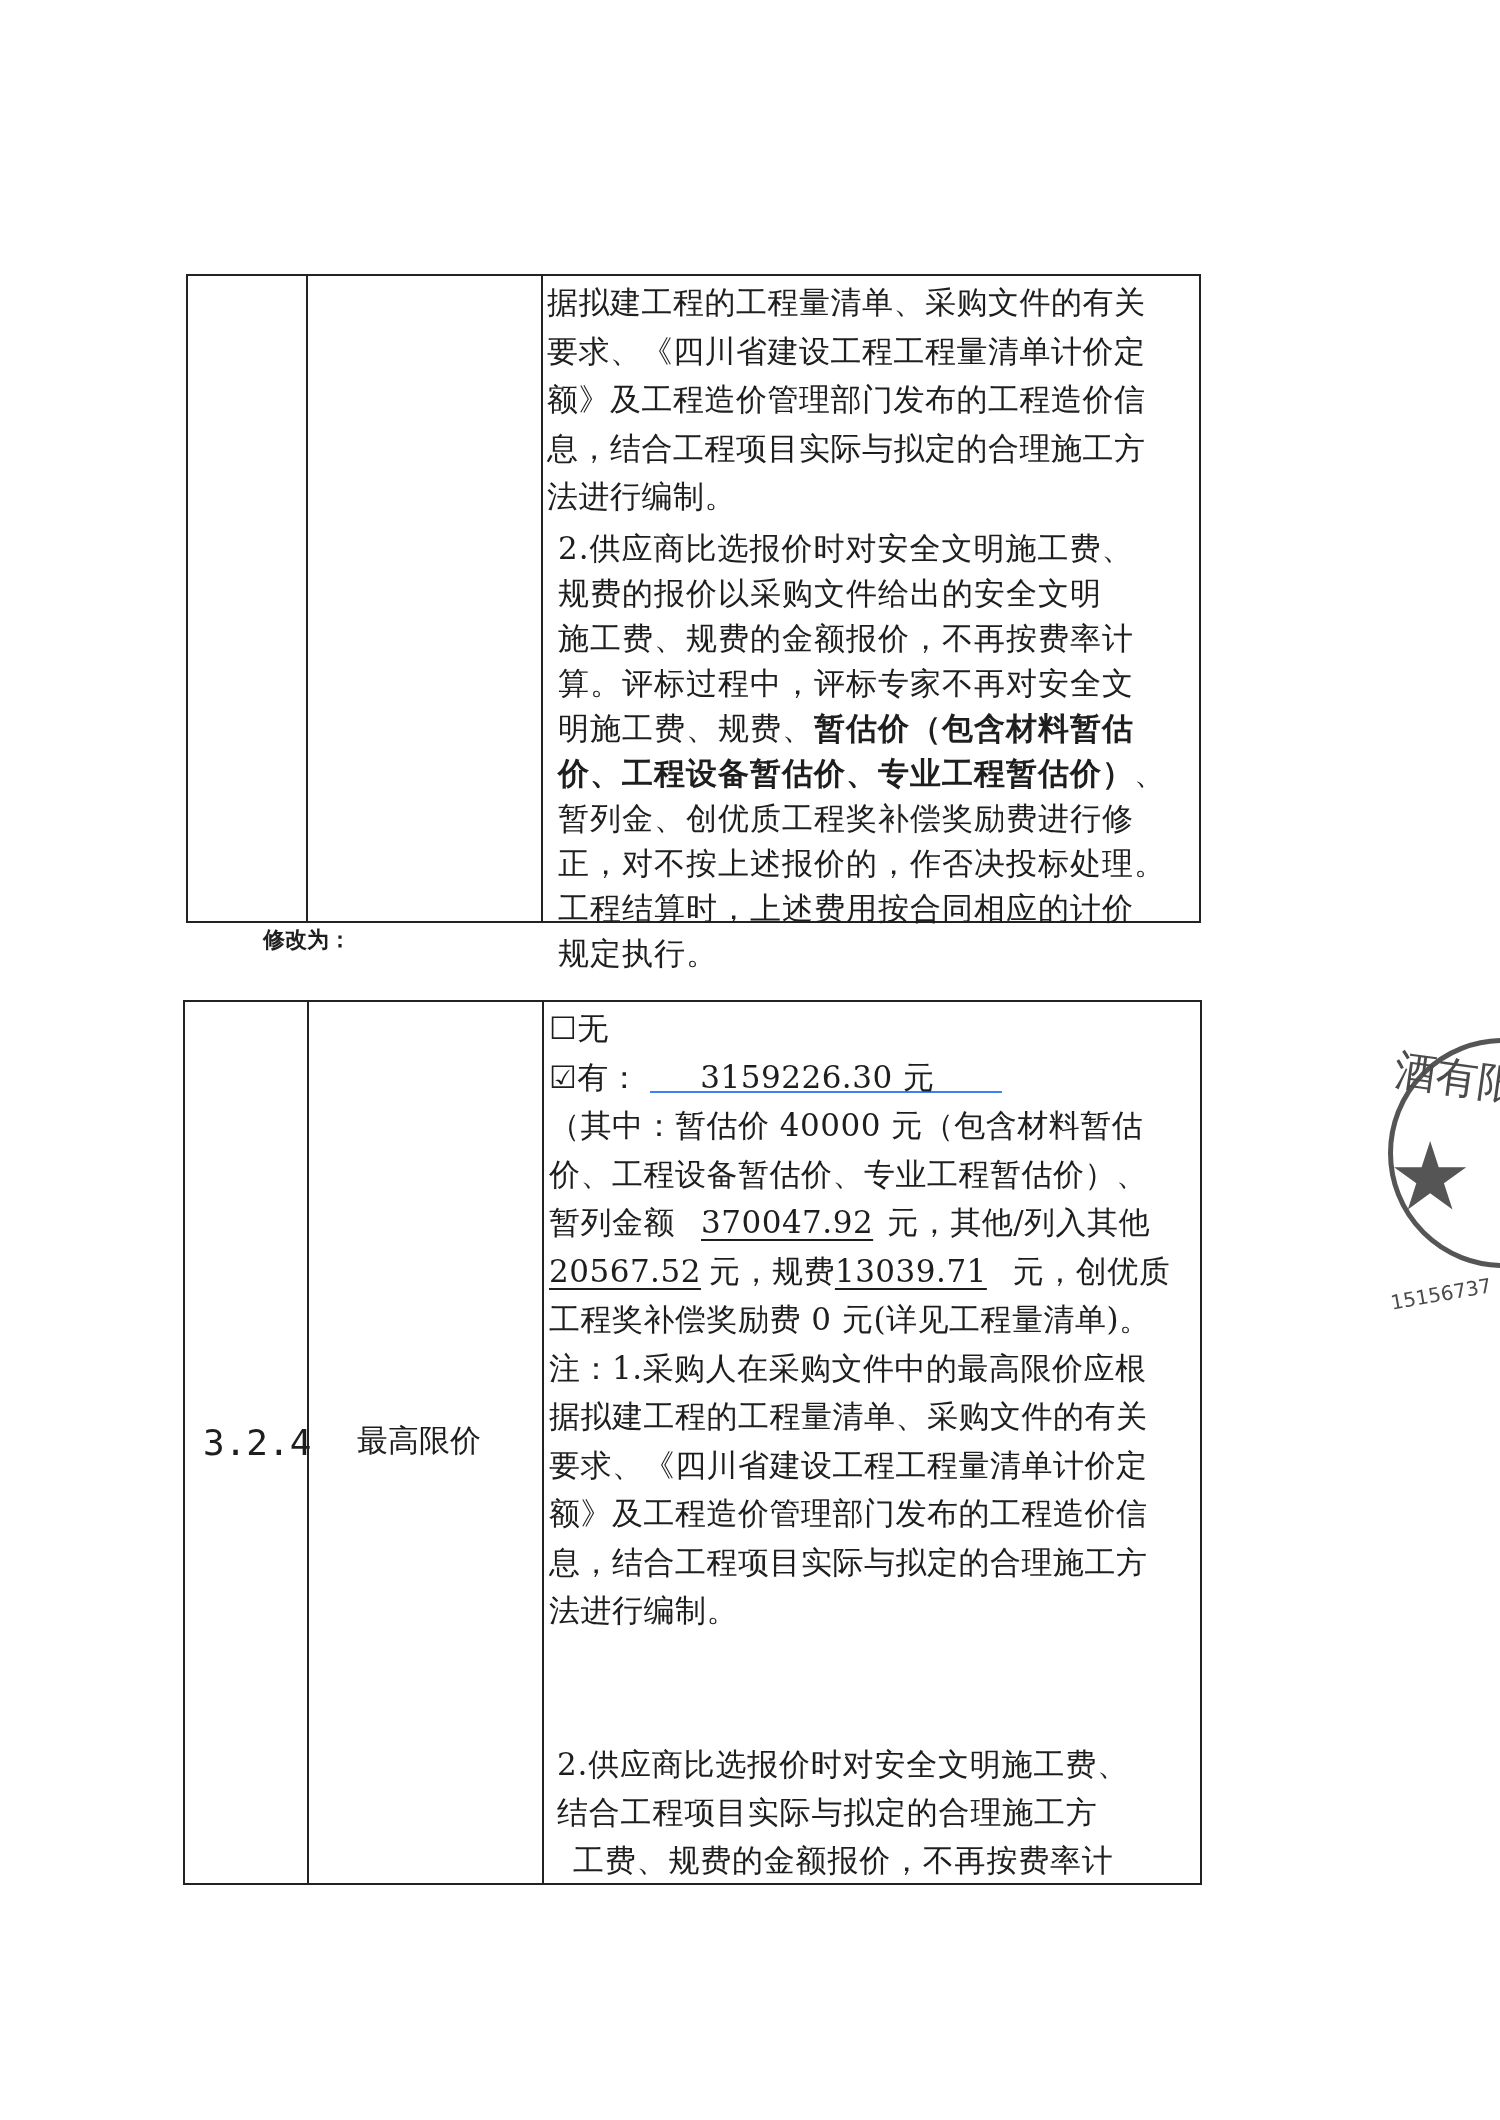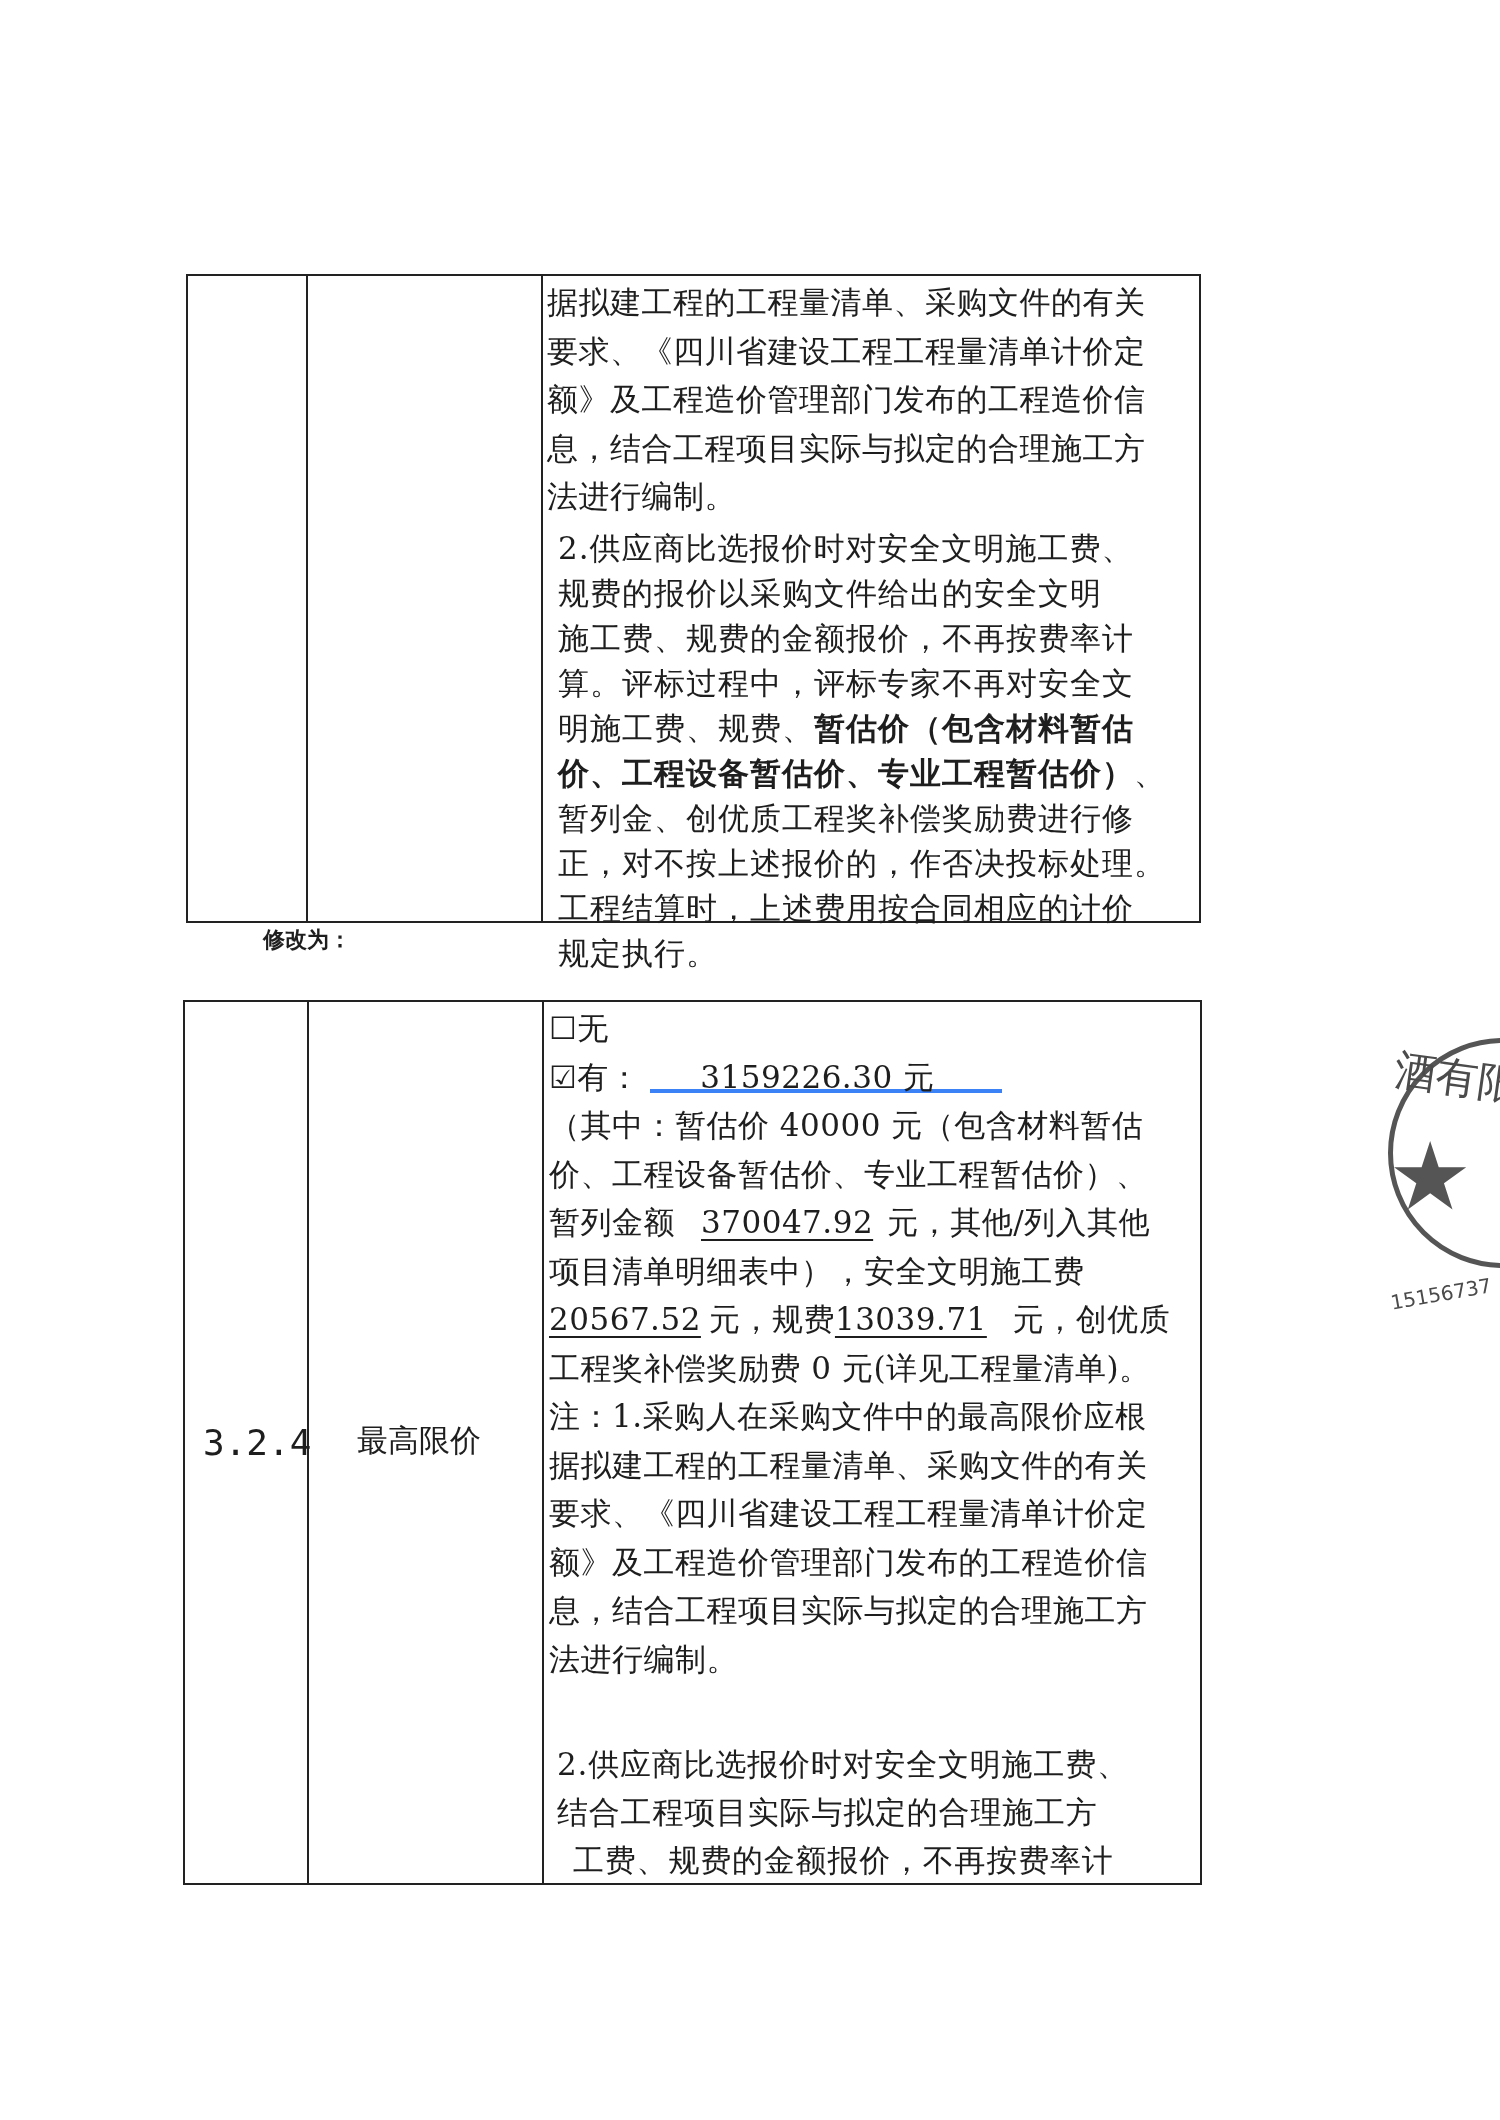"3159226.30 元" span.u { border-bottom: 4px solid #3b82f6 -> 2px solid #3b82f6 }
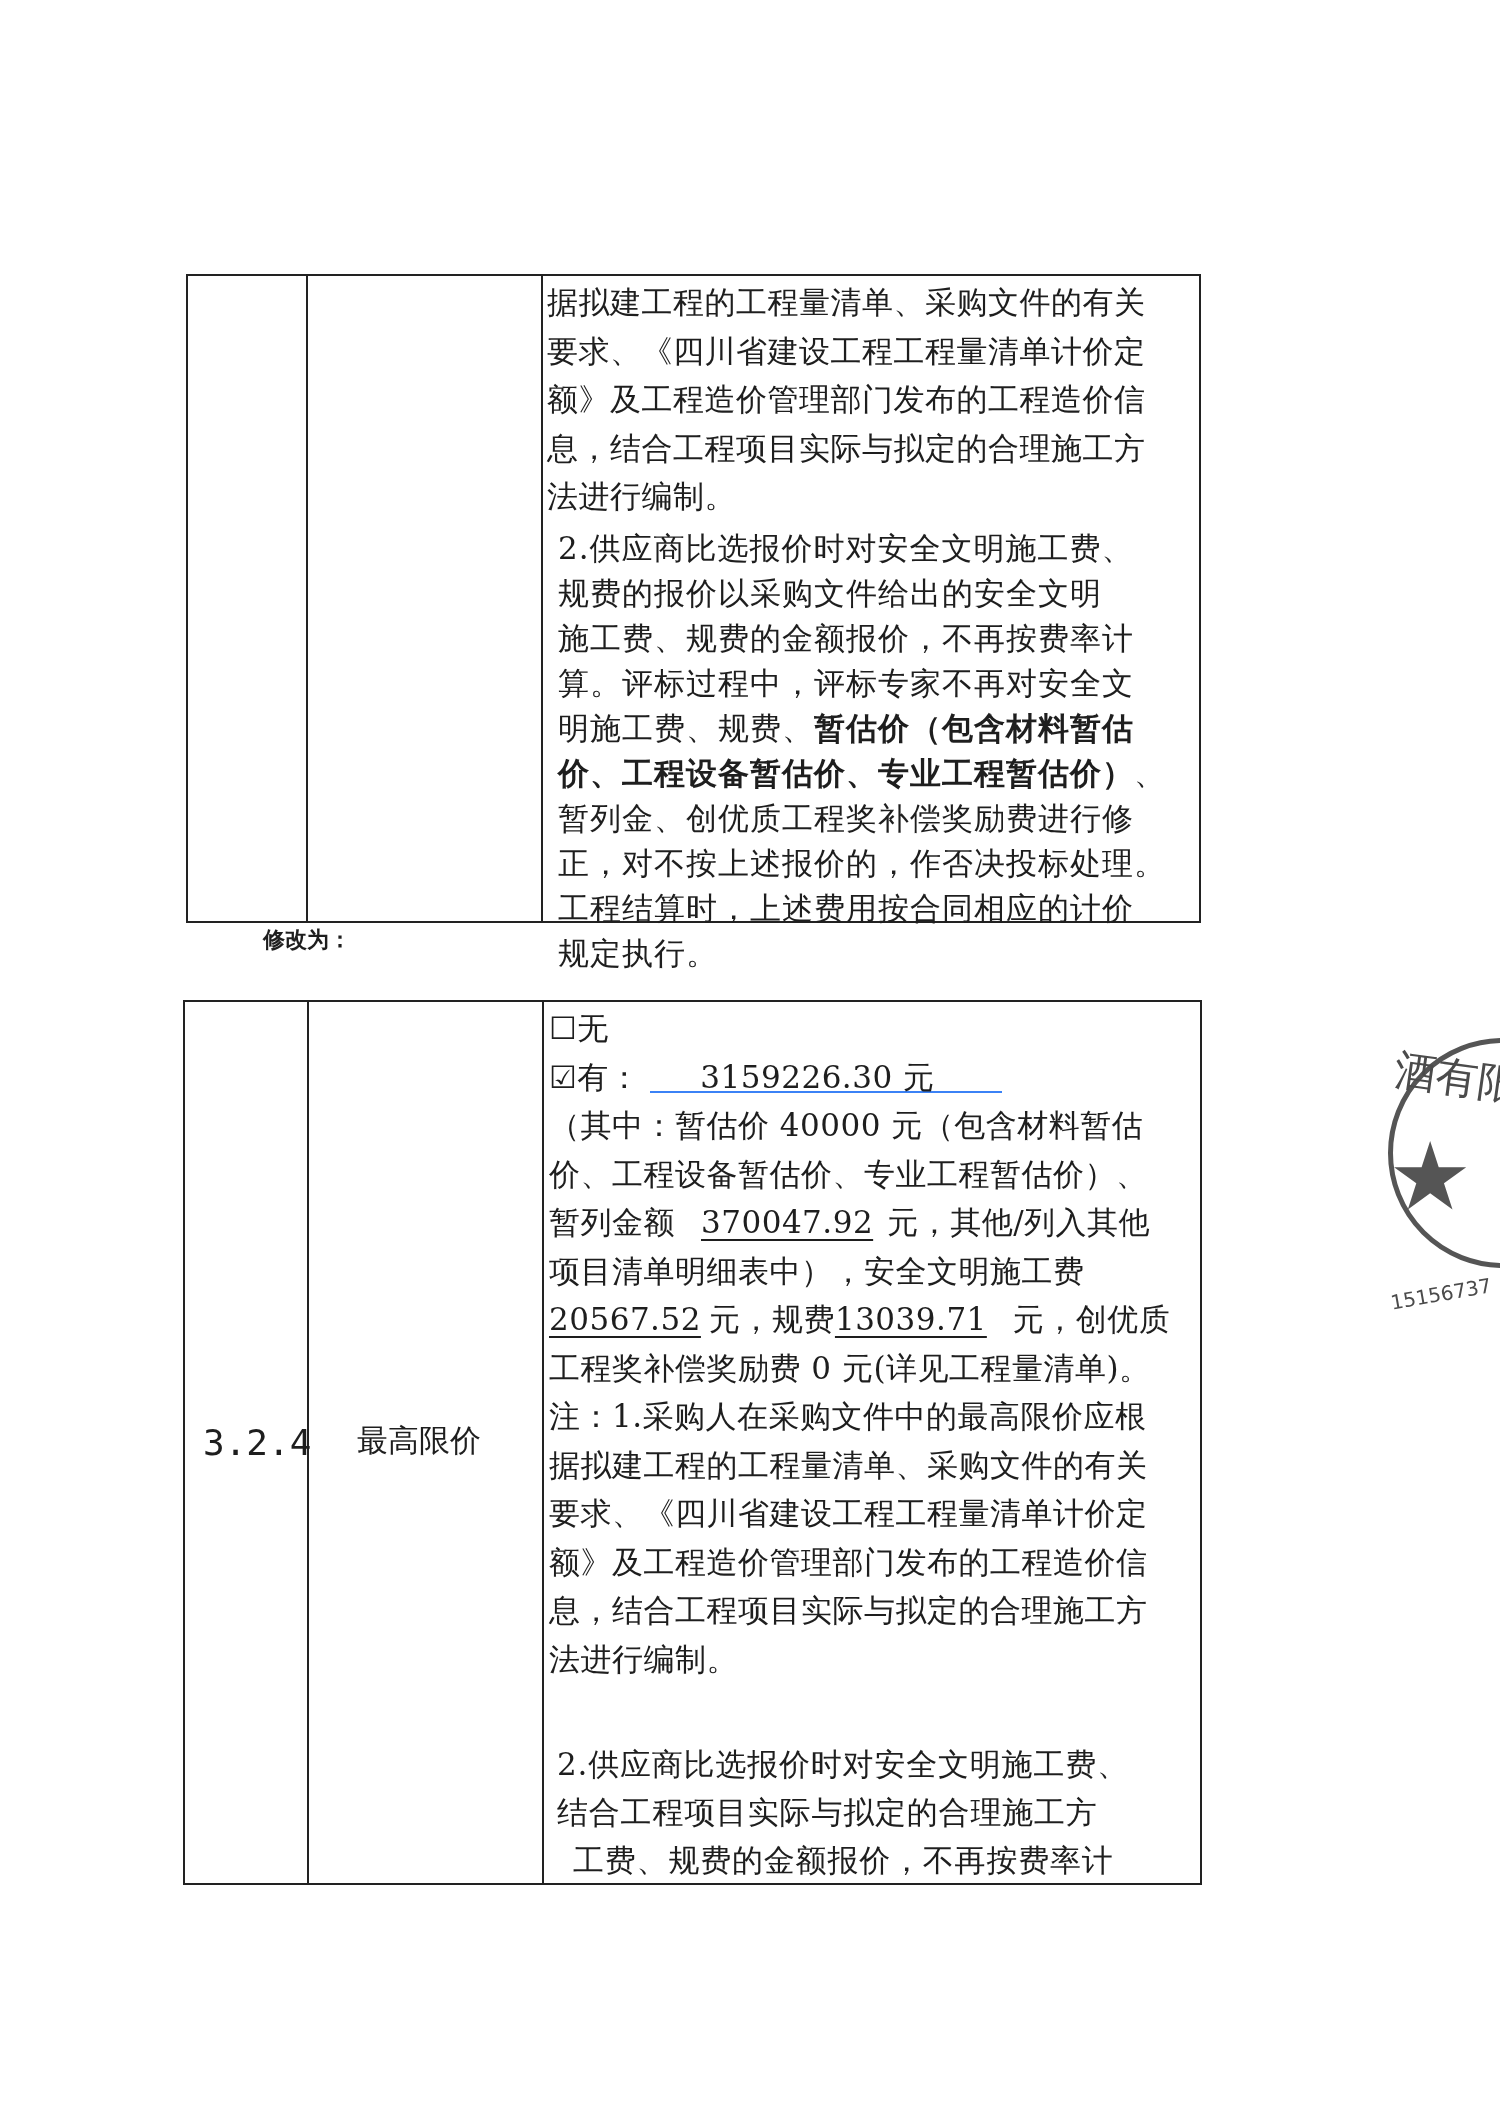"项目清单明细表中），安全文明施工费" span.line { html: <span>项目清单明细表中），安全文明施工费</span> -> none }
